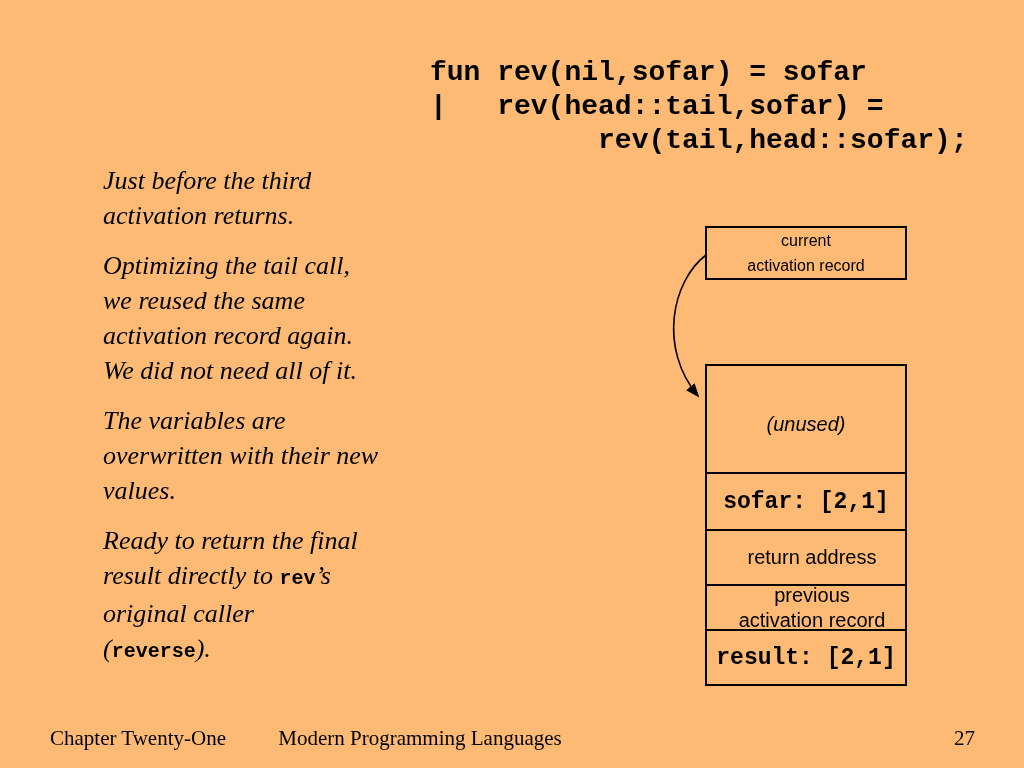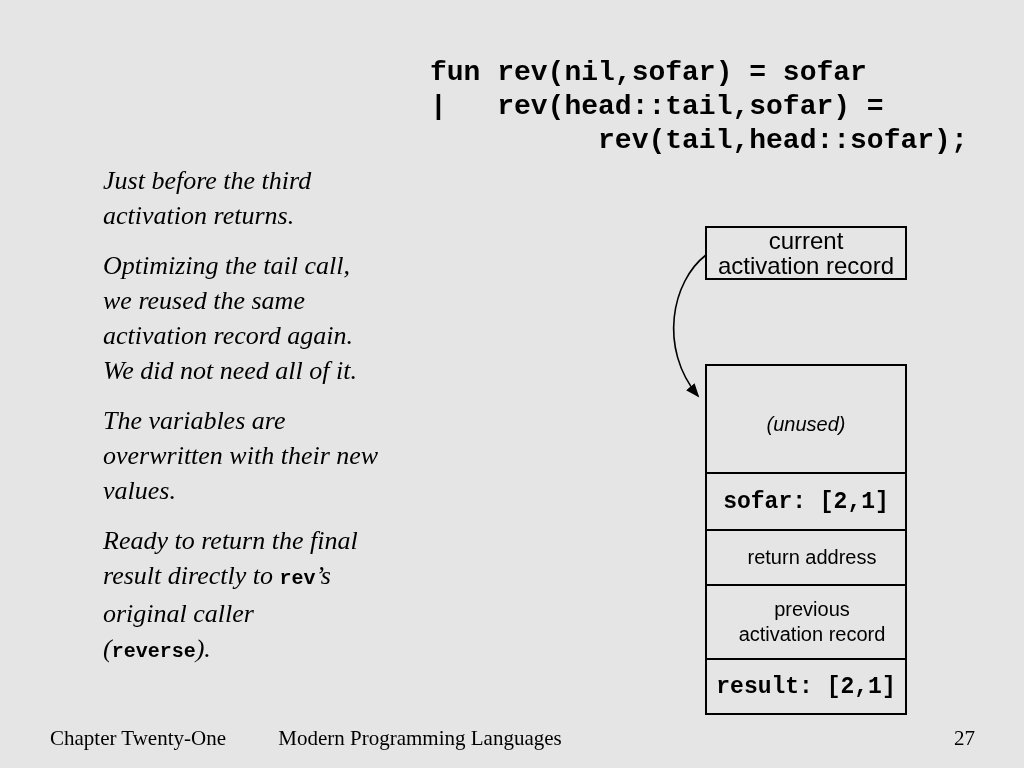"fun rev(nil,sofar) = sofar" .slide { background: #e5e5e5 -> #fdba74 }
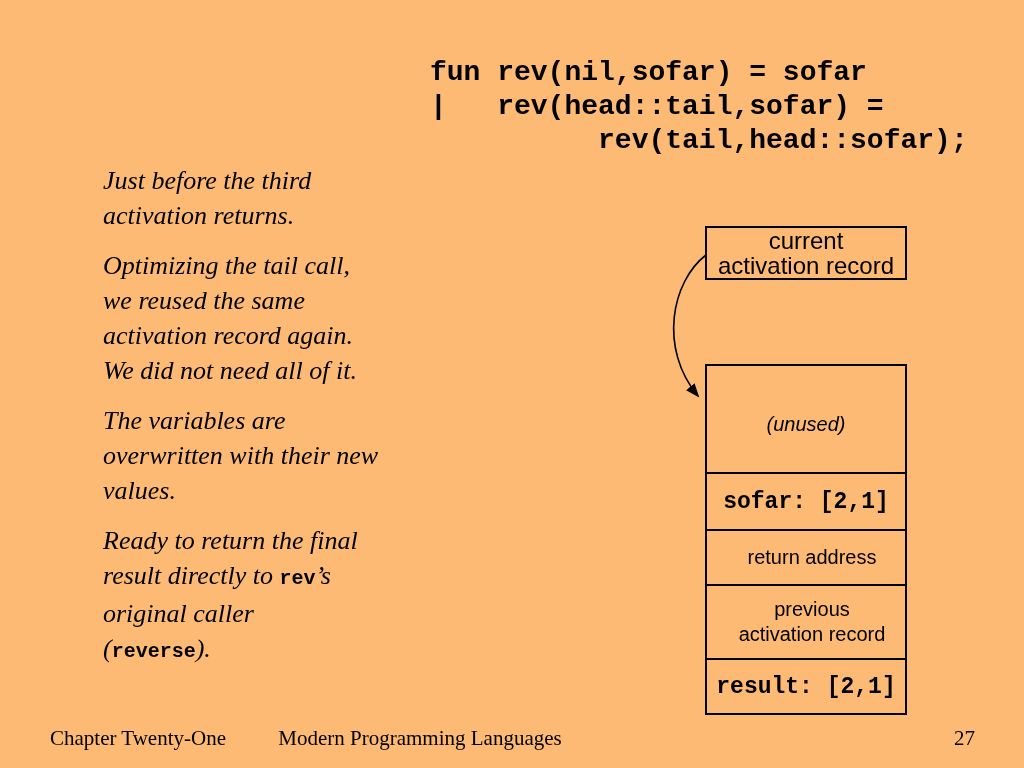"current" .pointer-box { font-size: 24px -> 16px }
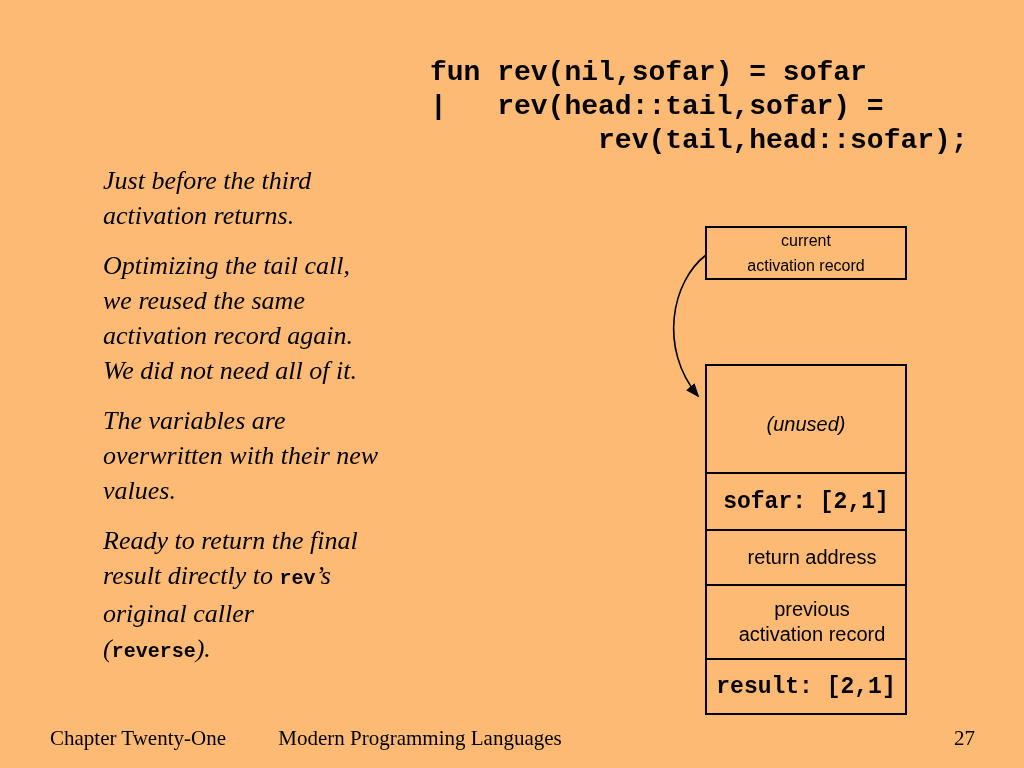"previous" .cell:nth-child(4) { height: 76px -> 47px }
